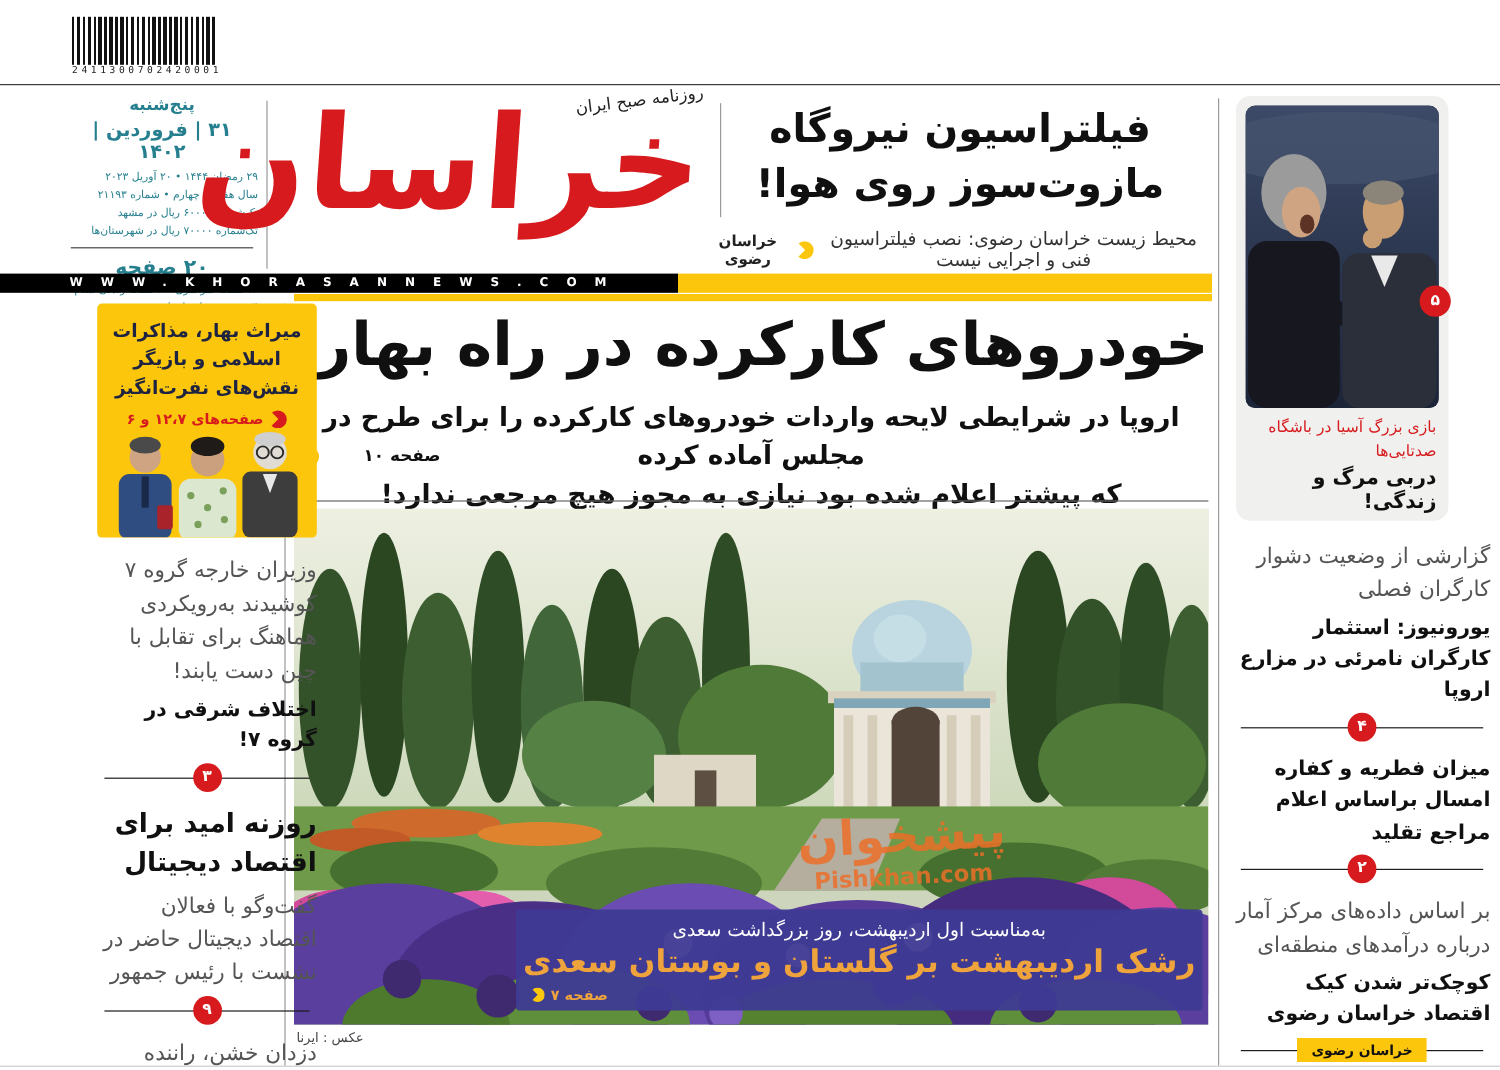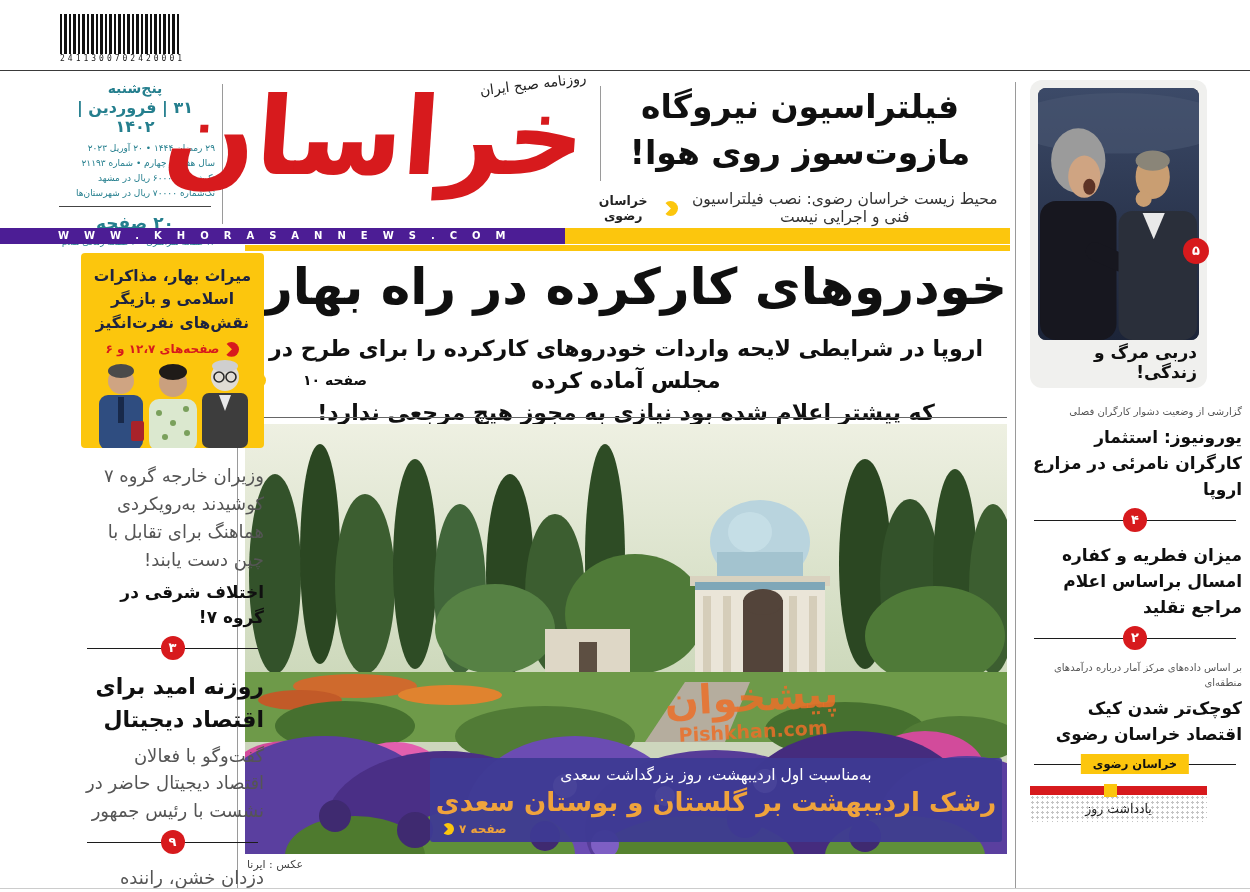"WWW.KHORASANNEWS.COM" .webbar { background: #4c1d95 -> #000000 }
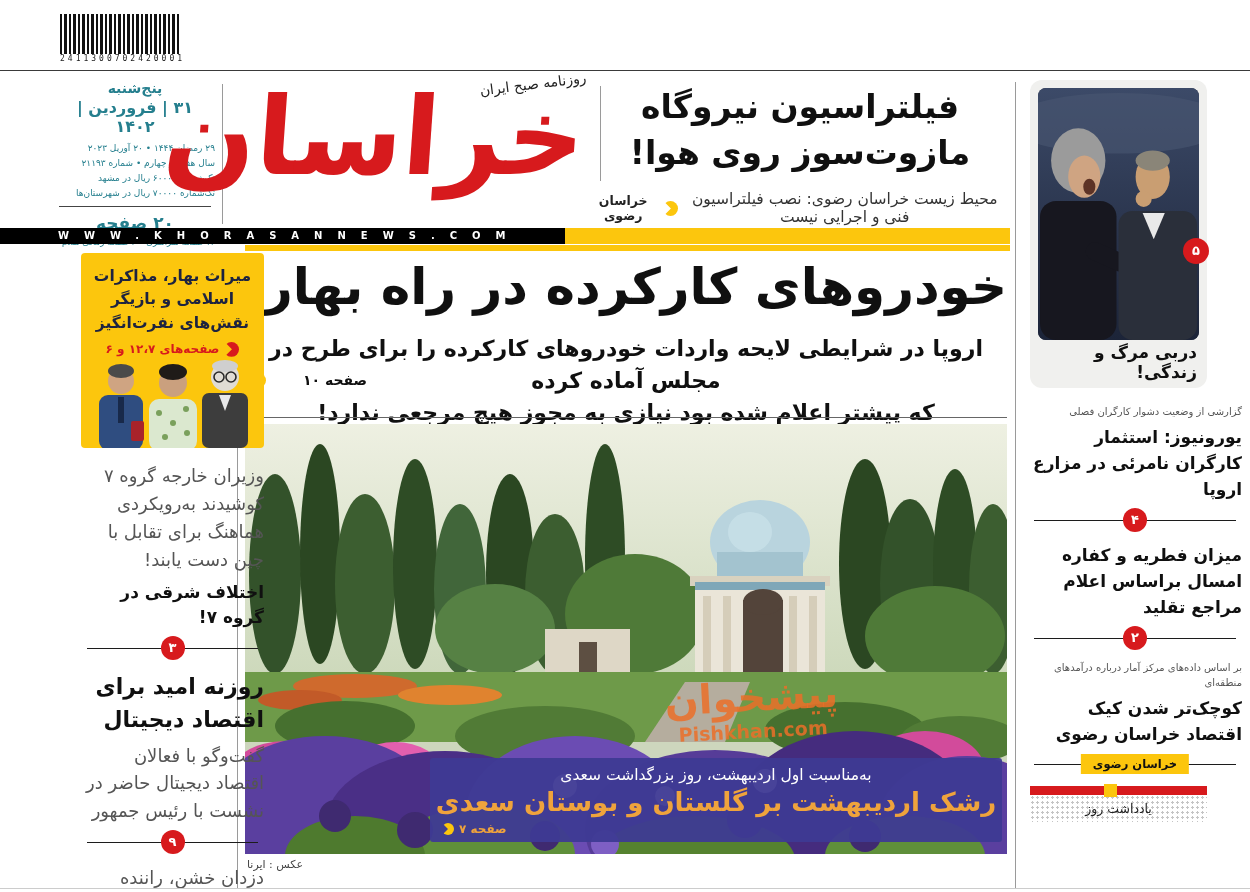"بازی بزرگ آسیا در باشگاه" div.kick { html: none -> <div>بازی بزرگ آسیا در باشگاه صدتایی‌ها</div> }
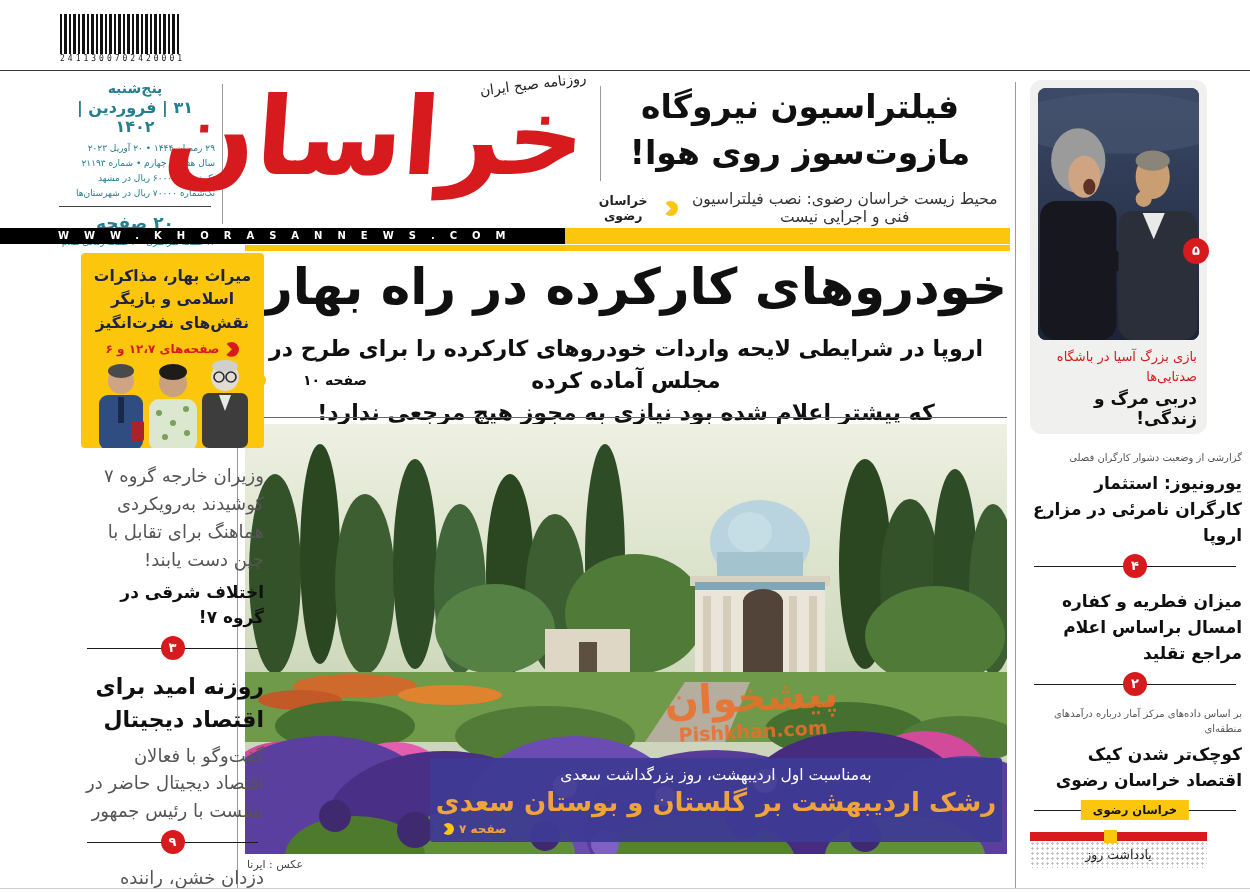"گزارشی از وضعیت دشوار کارگران" .rightcol .col-lead { font-size: 10px -> 18px }
